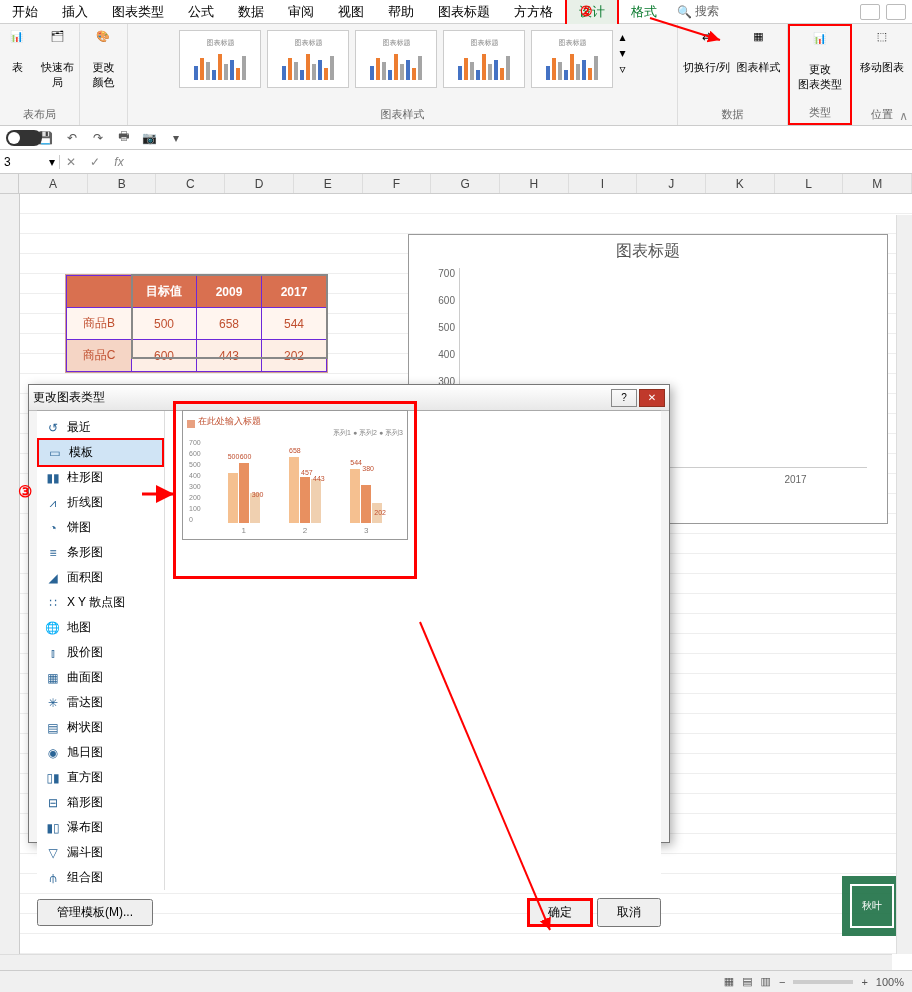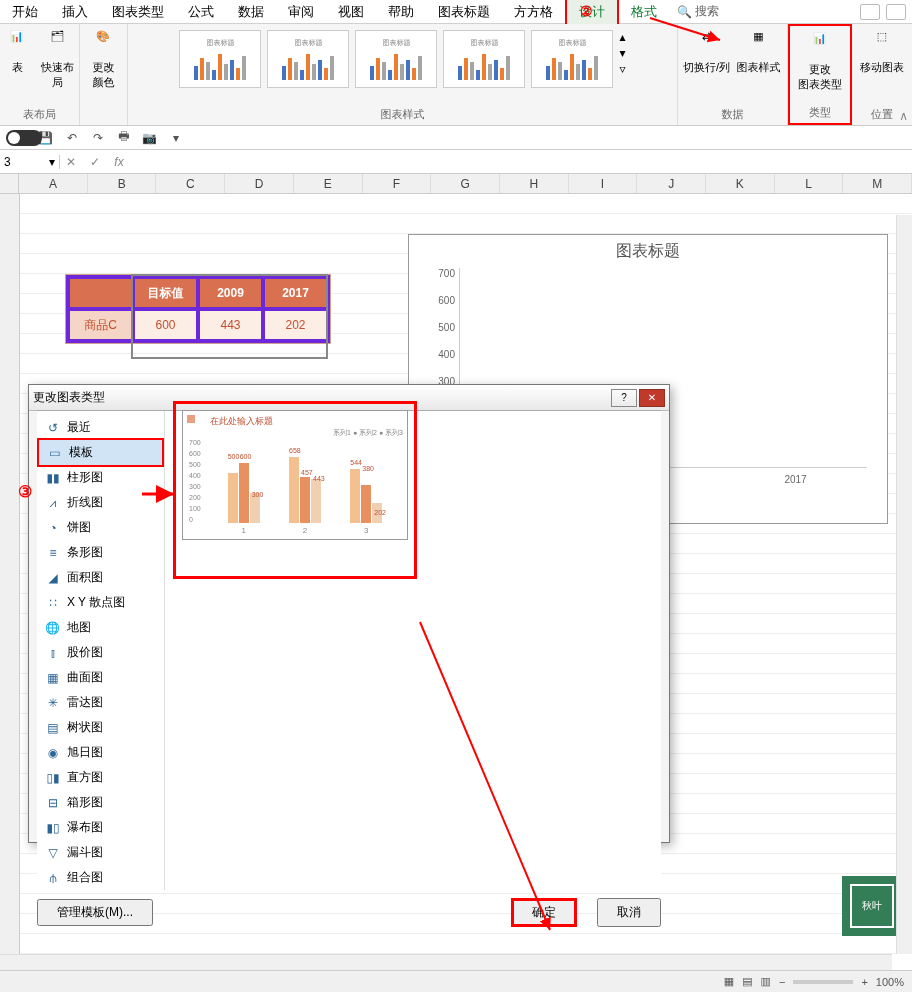"目标值" .data-table th, .data-table td { border: 4px solid #6d28d9 -> 1px solid #6d28d9 }
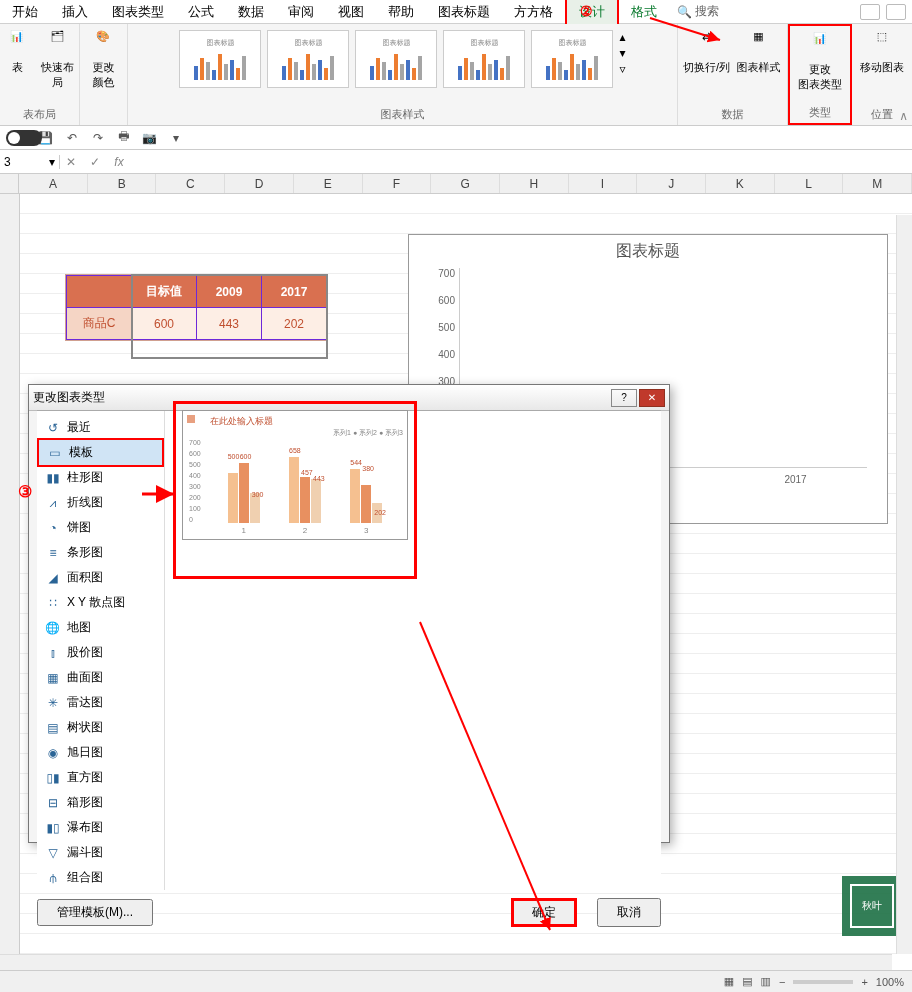"商品B" tr.alt { html: none -> <tr> <td>商品B</td> <td>500</td> <td>658</td> <td>544</td> </tr> }
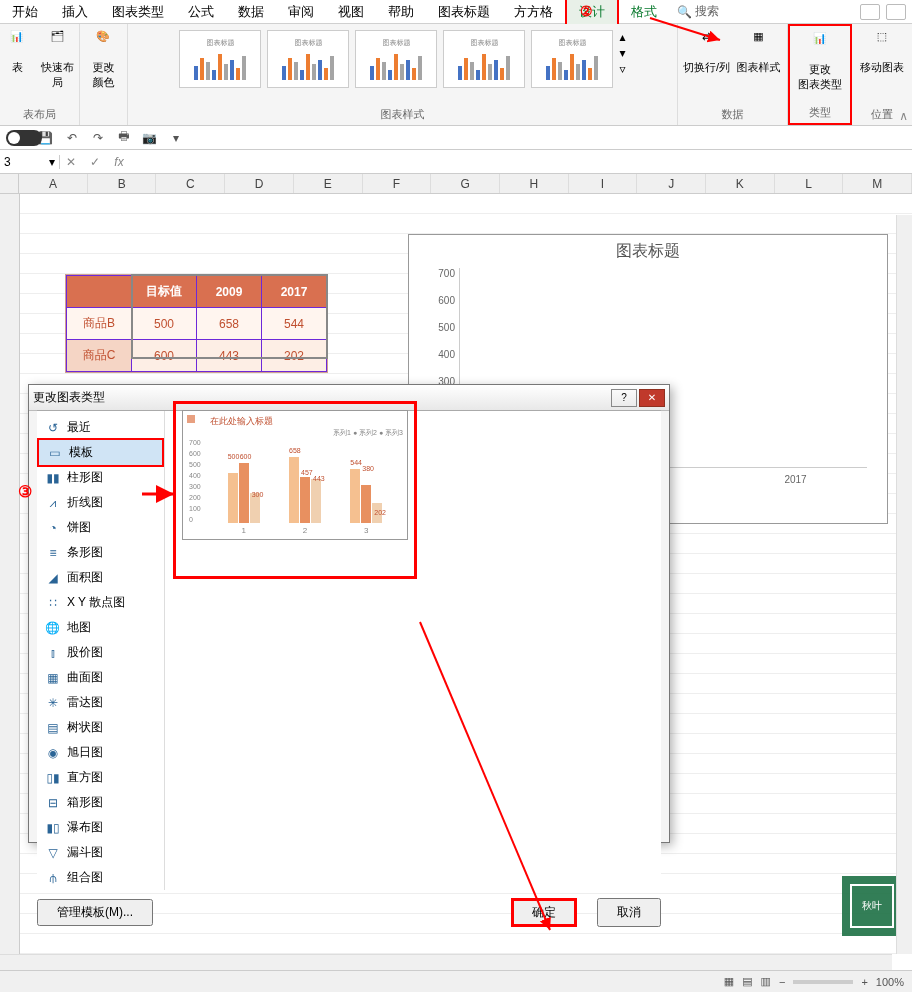"在此处输入标题" div { align-items: flex-start -> flex-end; gap: 15px -> 3px }
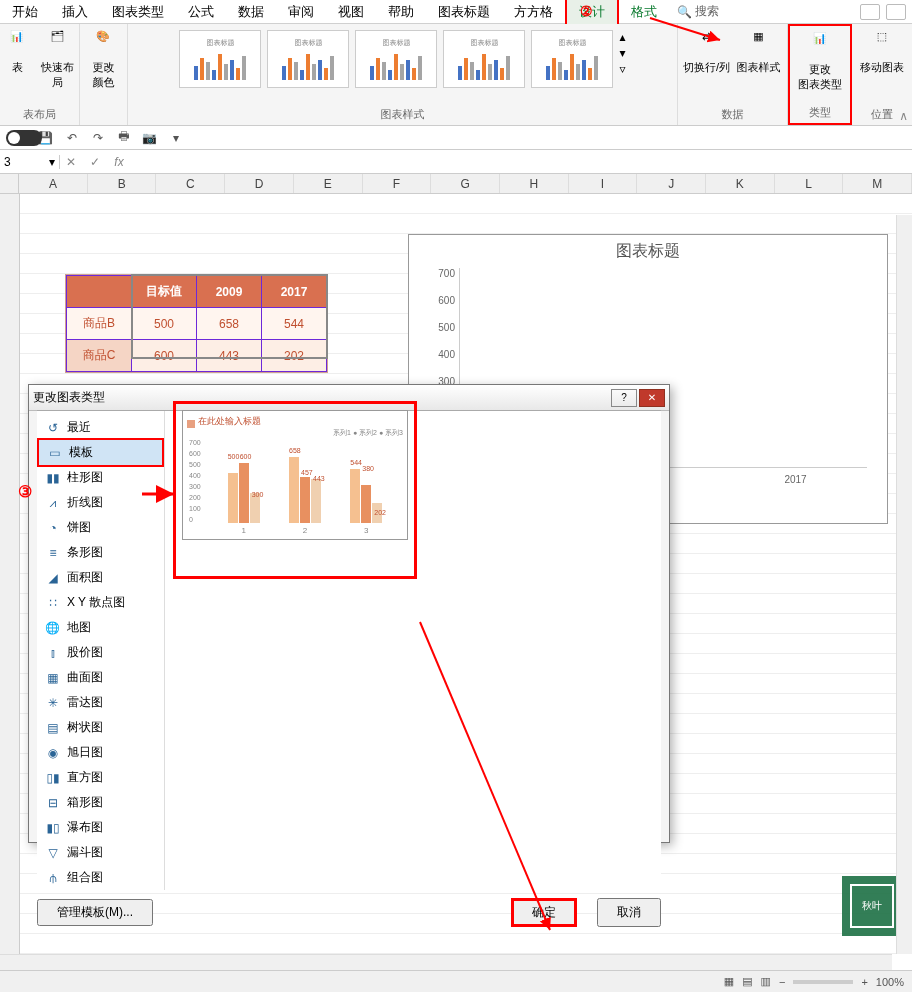"确定" div { gap: 20px -> 4px }
